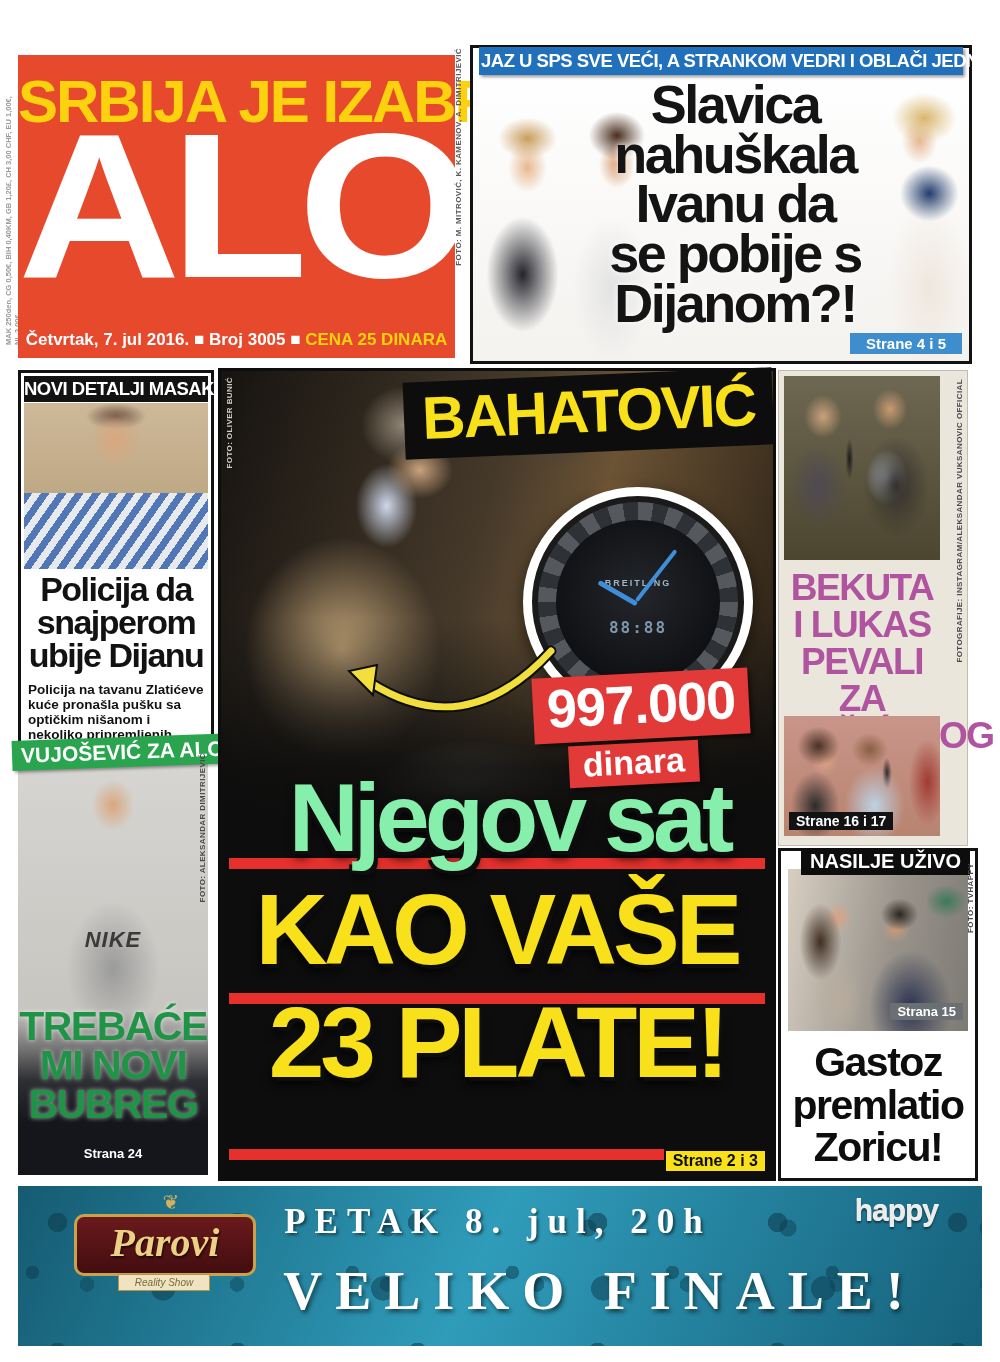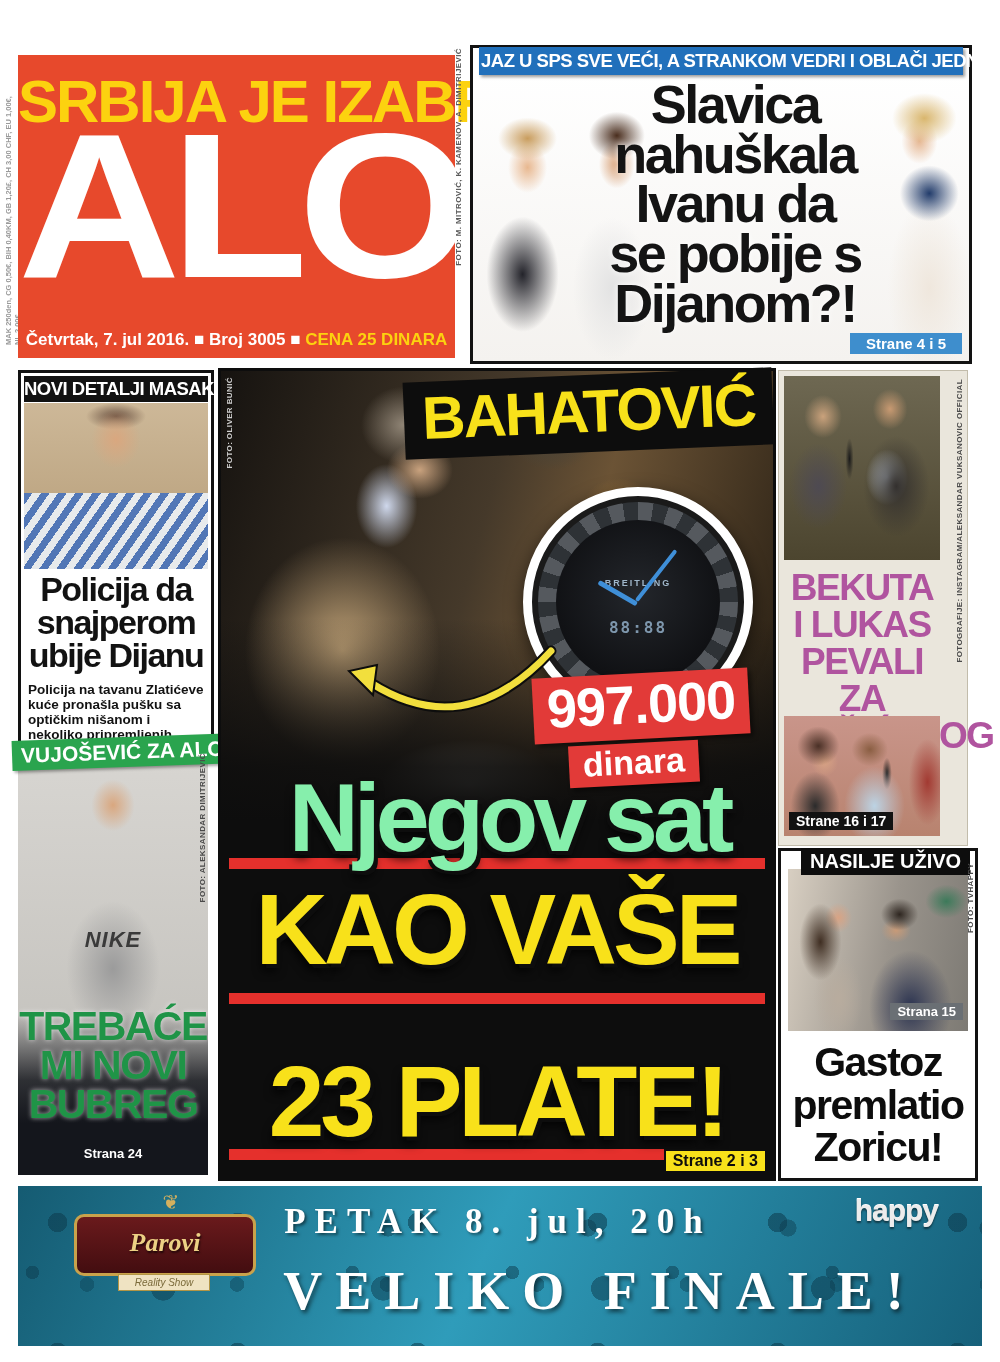"23 PLATE!" .cb-h3 { top: 680px -> 621px }
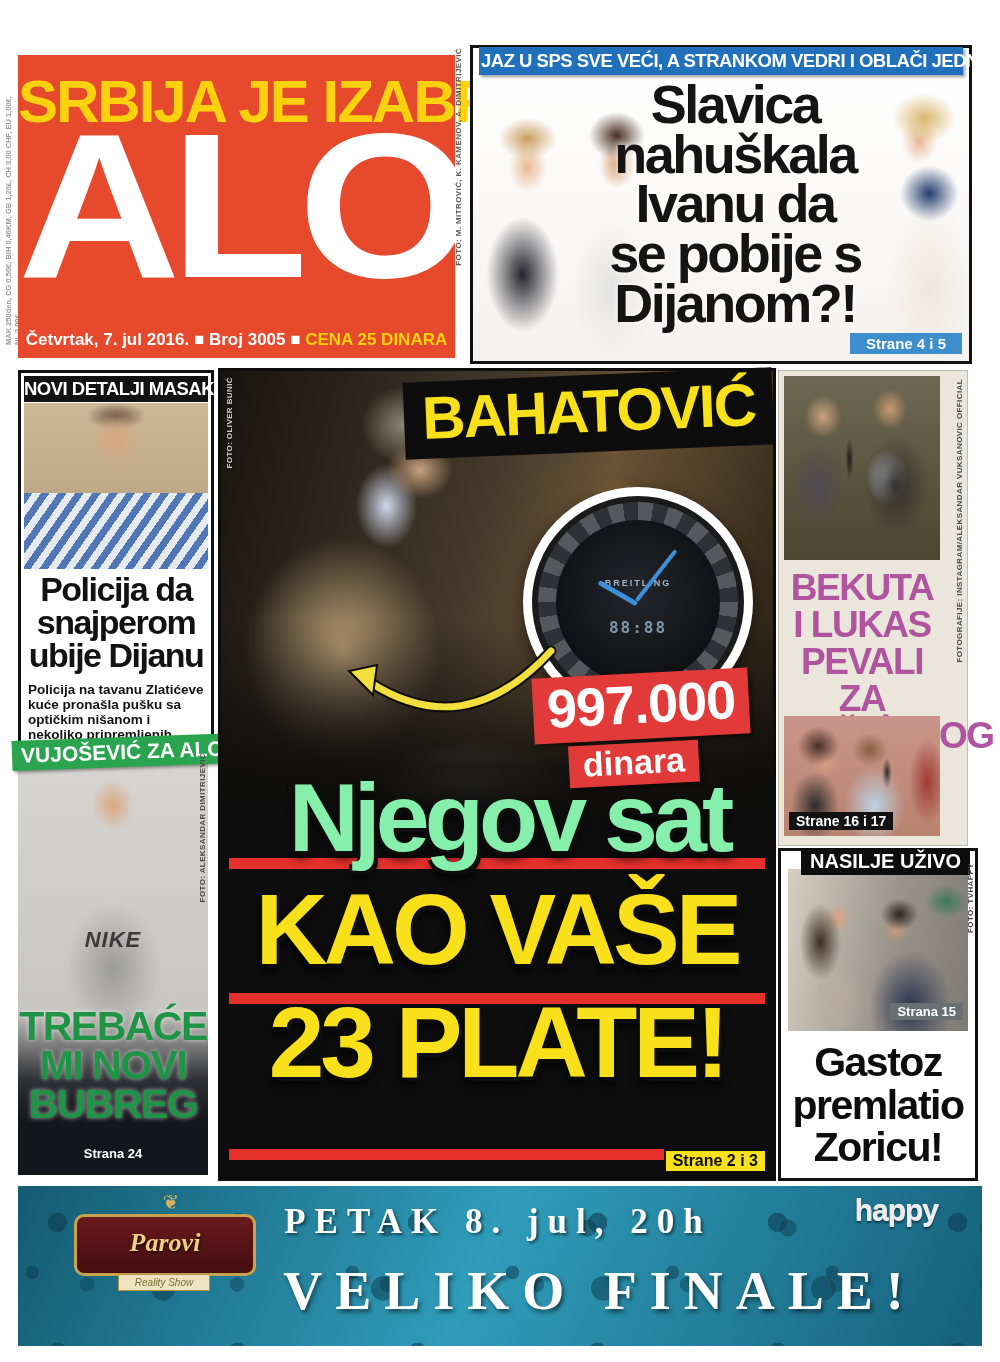"Parovi" .parovi-box { font-size: 26px -> 40px }
